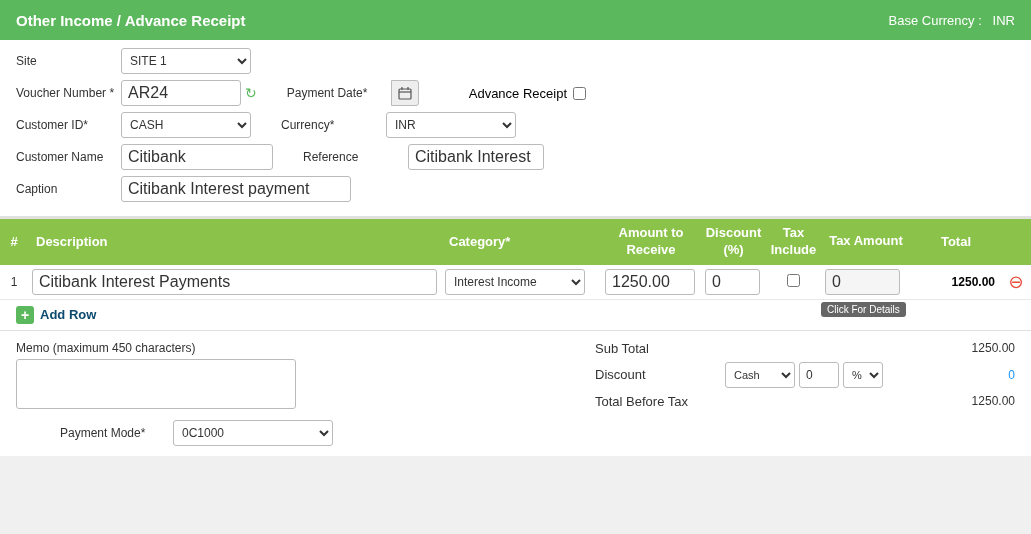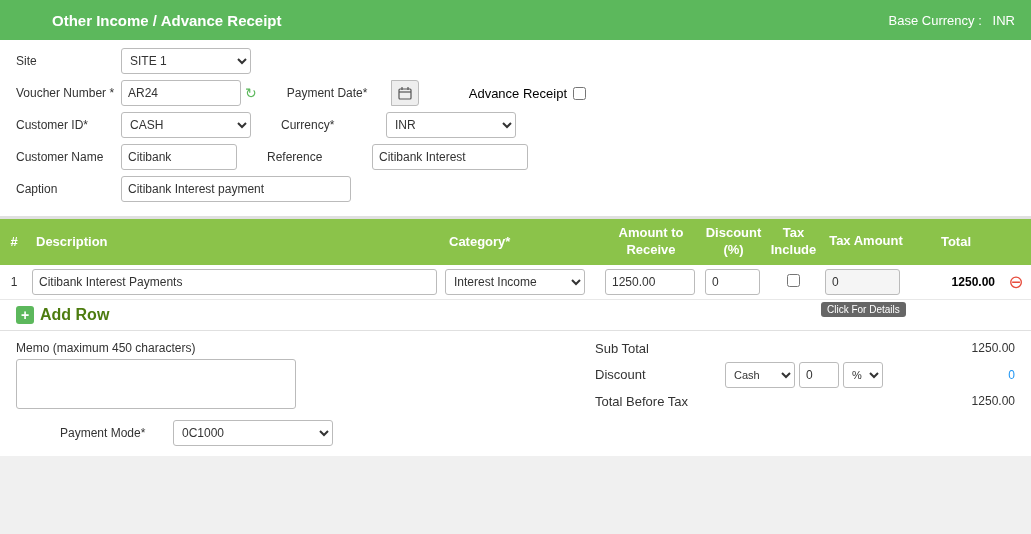"Other Income / Advance Receipt" .header-title { margin-left: 36px -> none }
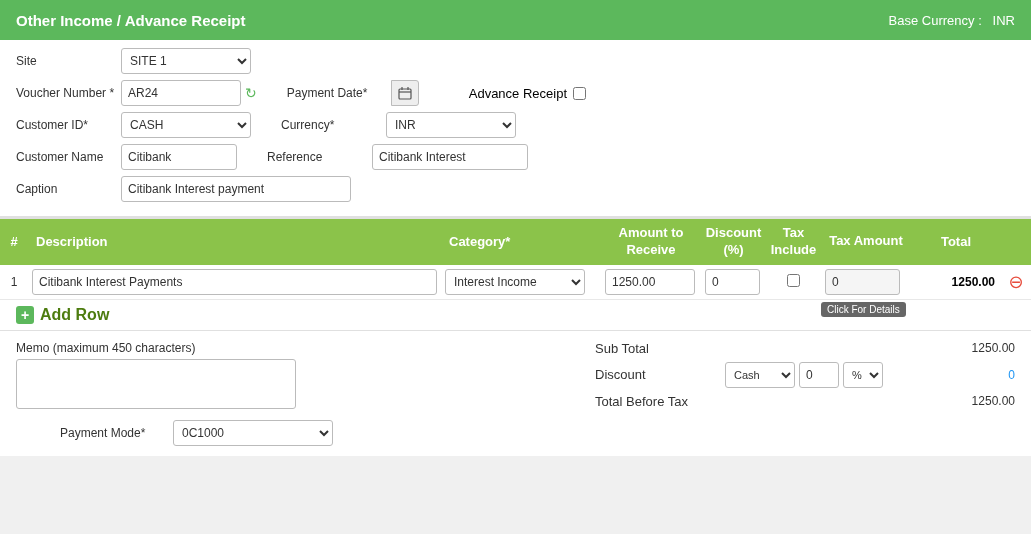"AR24" input[type="text"], input[type="date"] { font-size: 12px -> 16px }
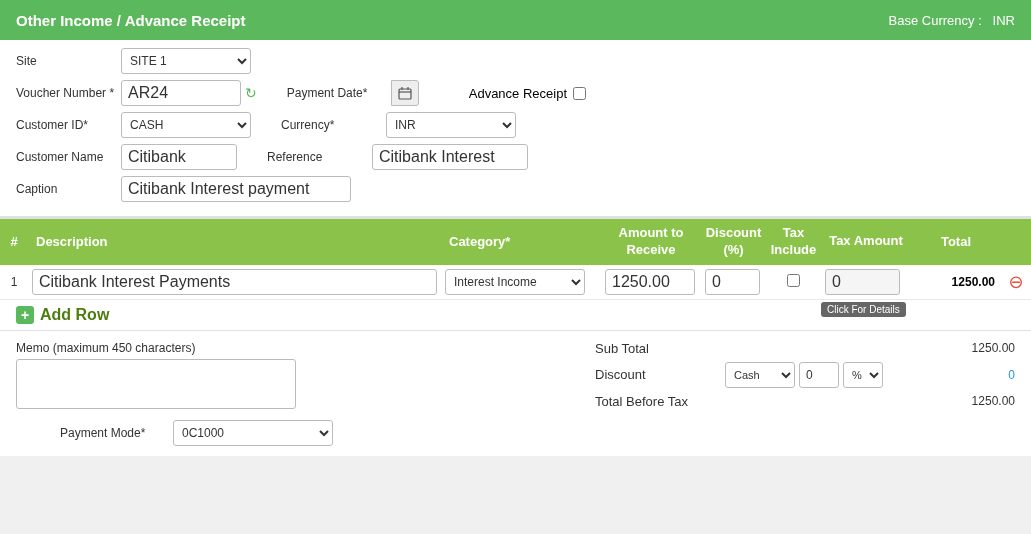"Citibank" input { width: 116px -> 152px }
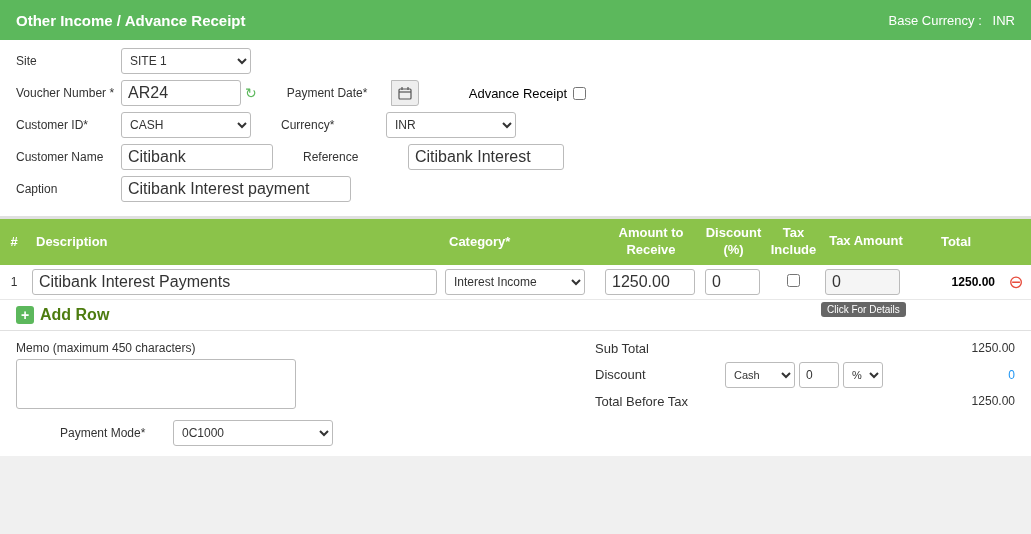"Citibank Interest" input { width: 156px -> 136px }
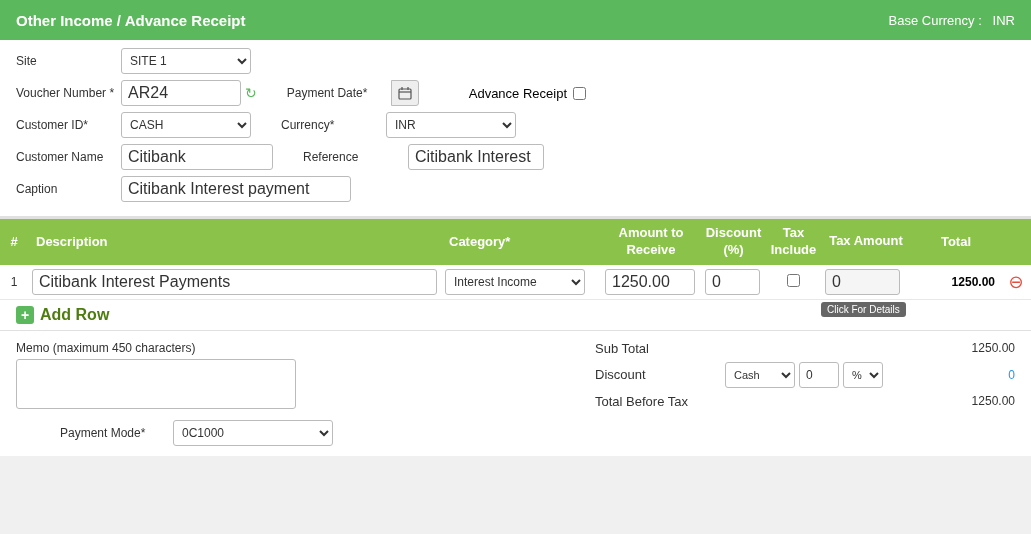"Add Row" .add-row-label { color: #4d7c0f -> #0c4a6e; font-size: 16px -> 13px }
